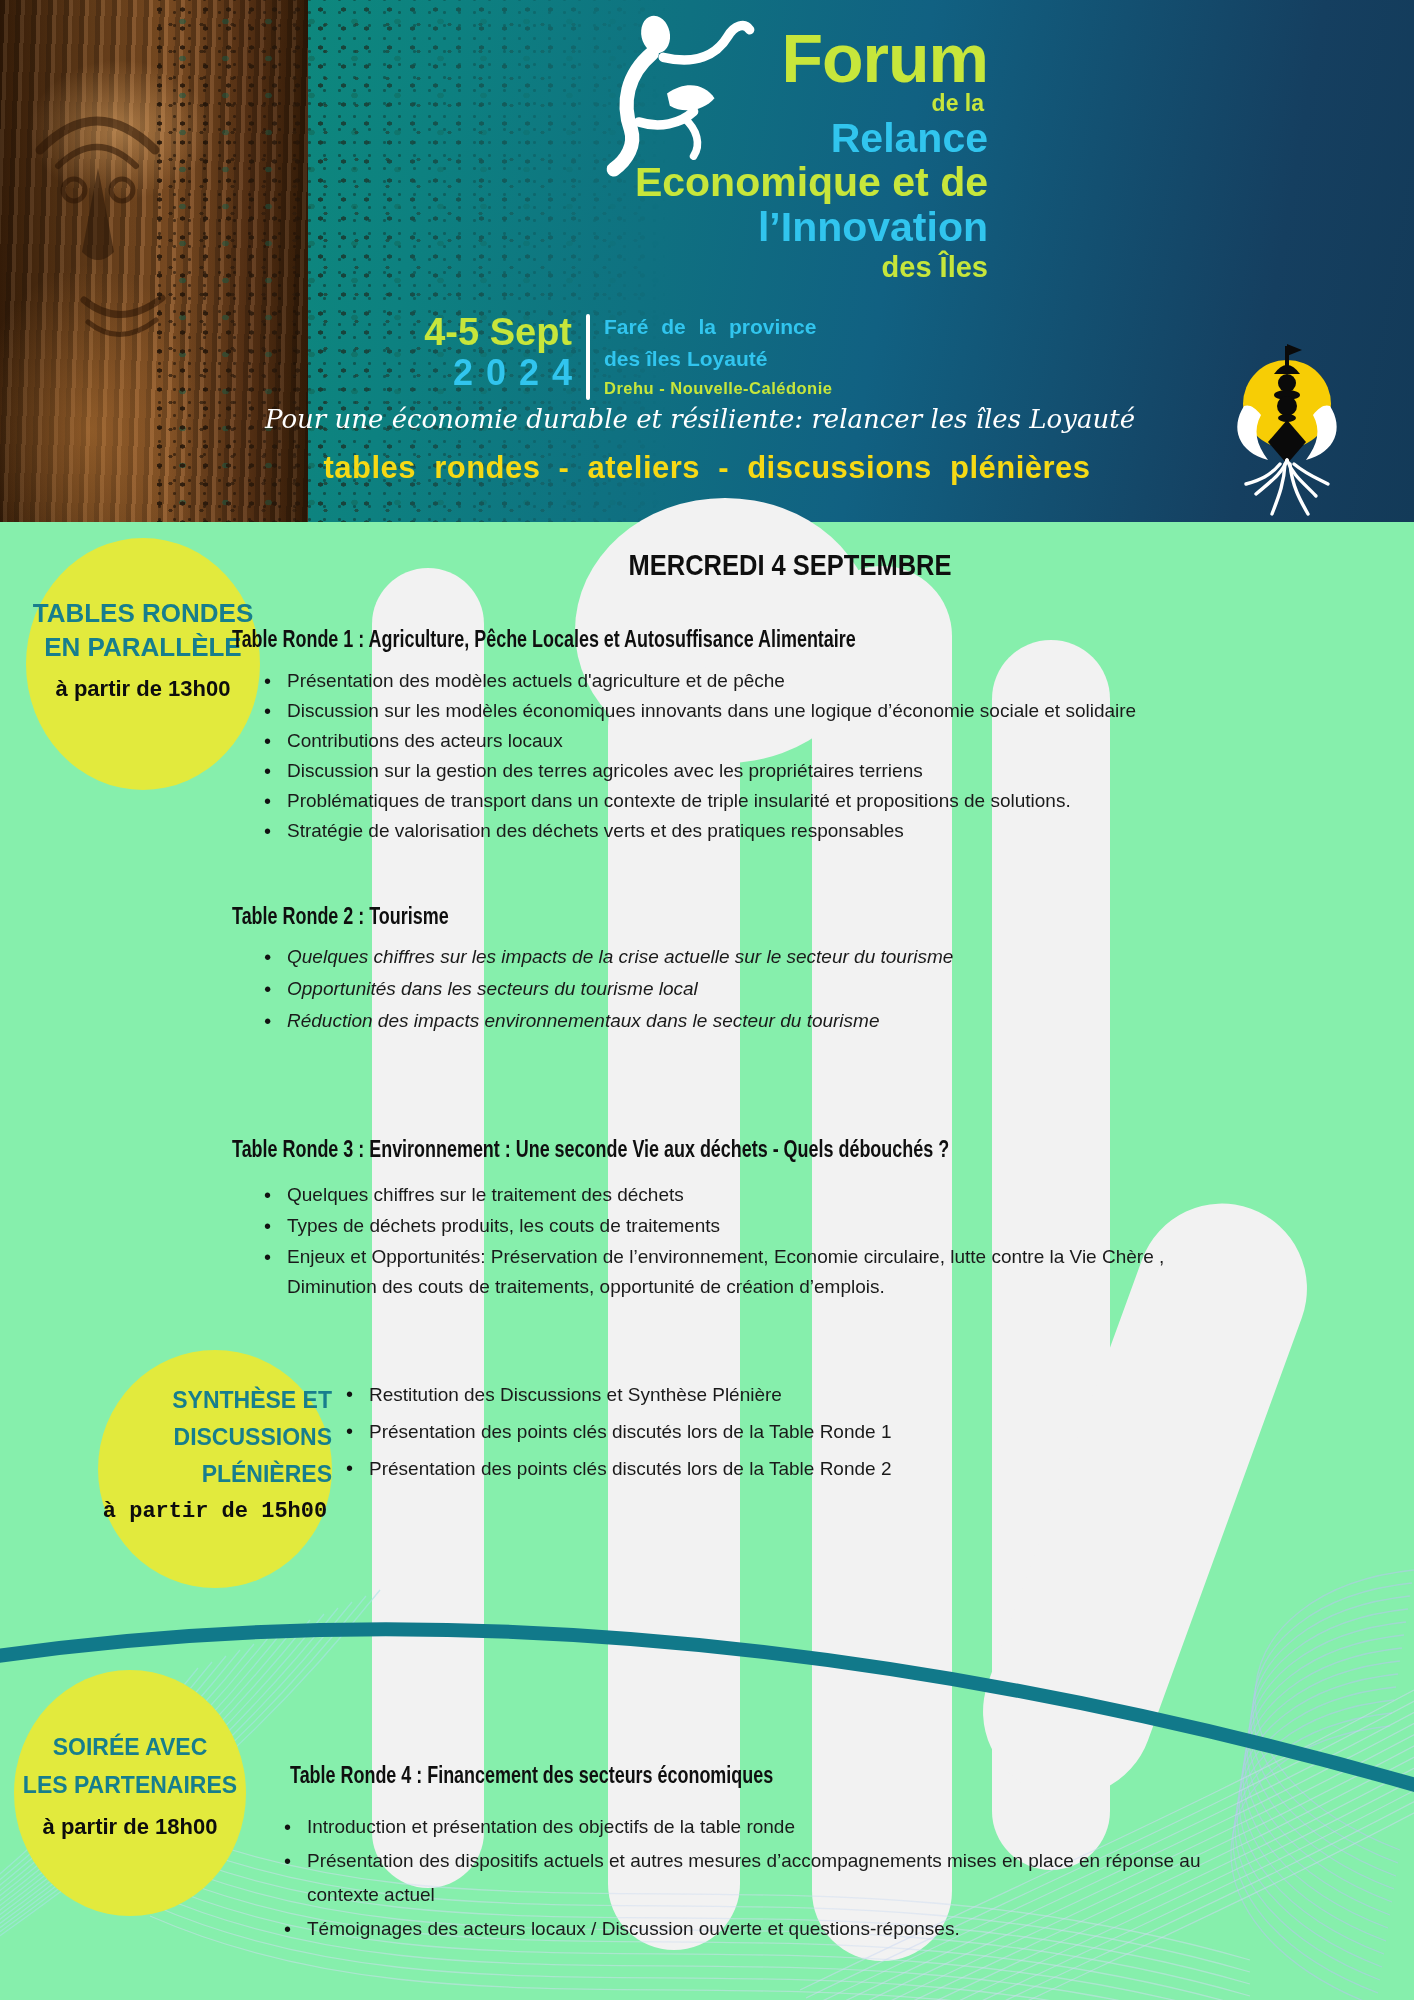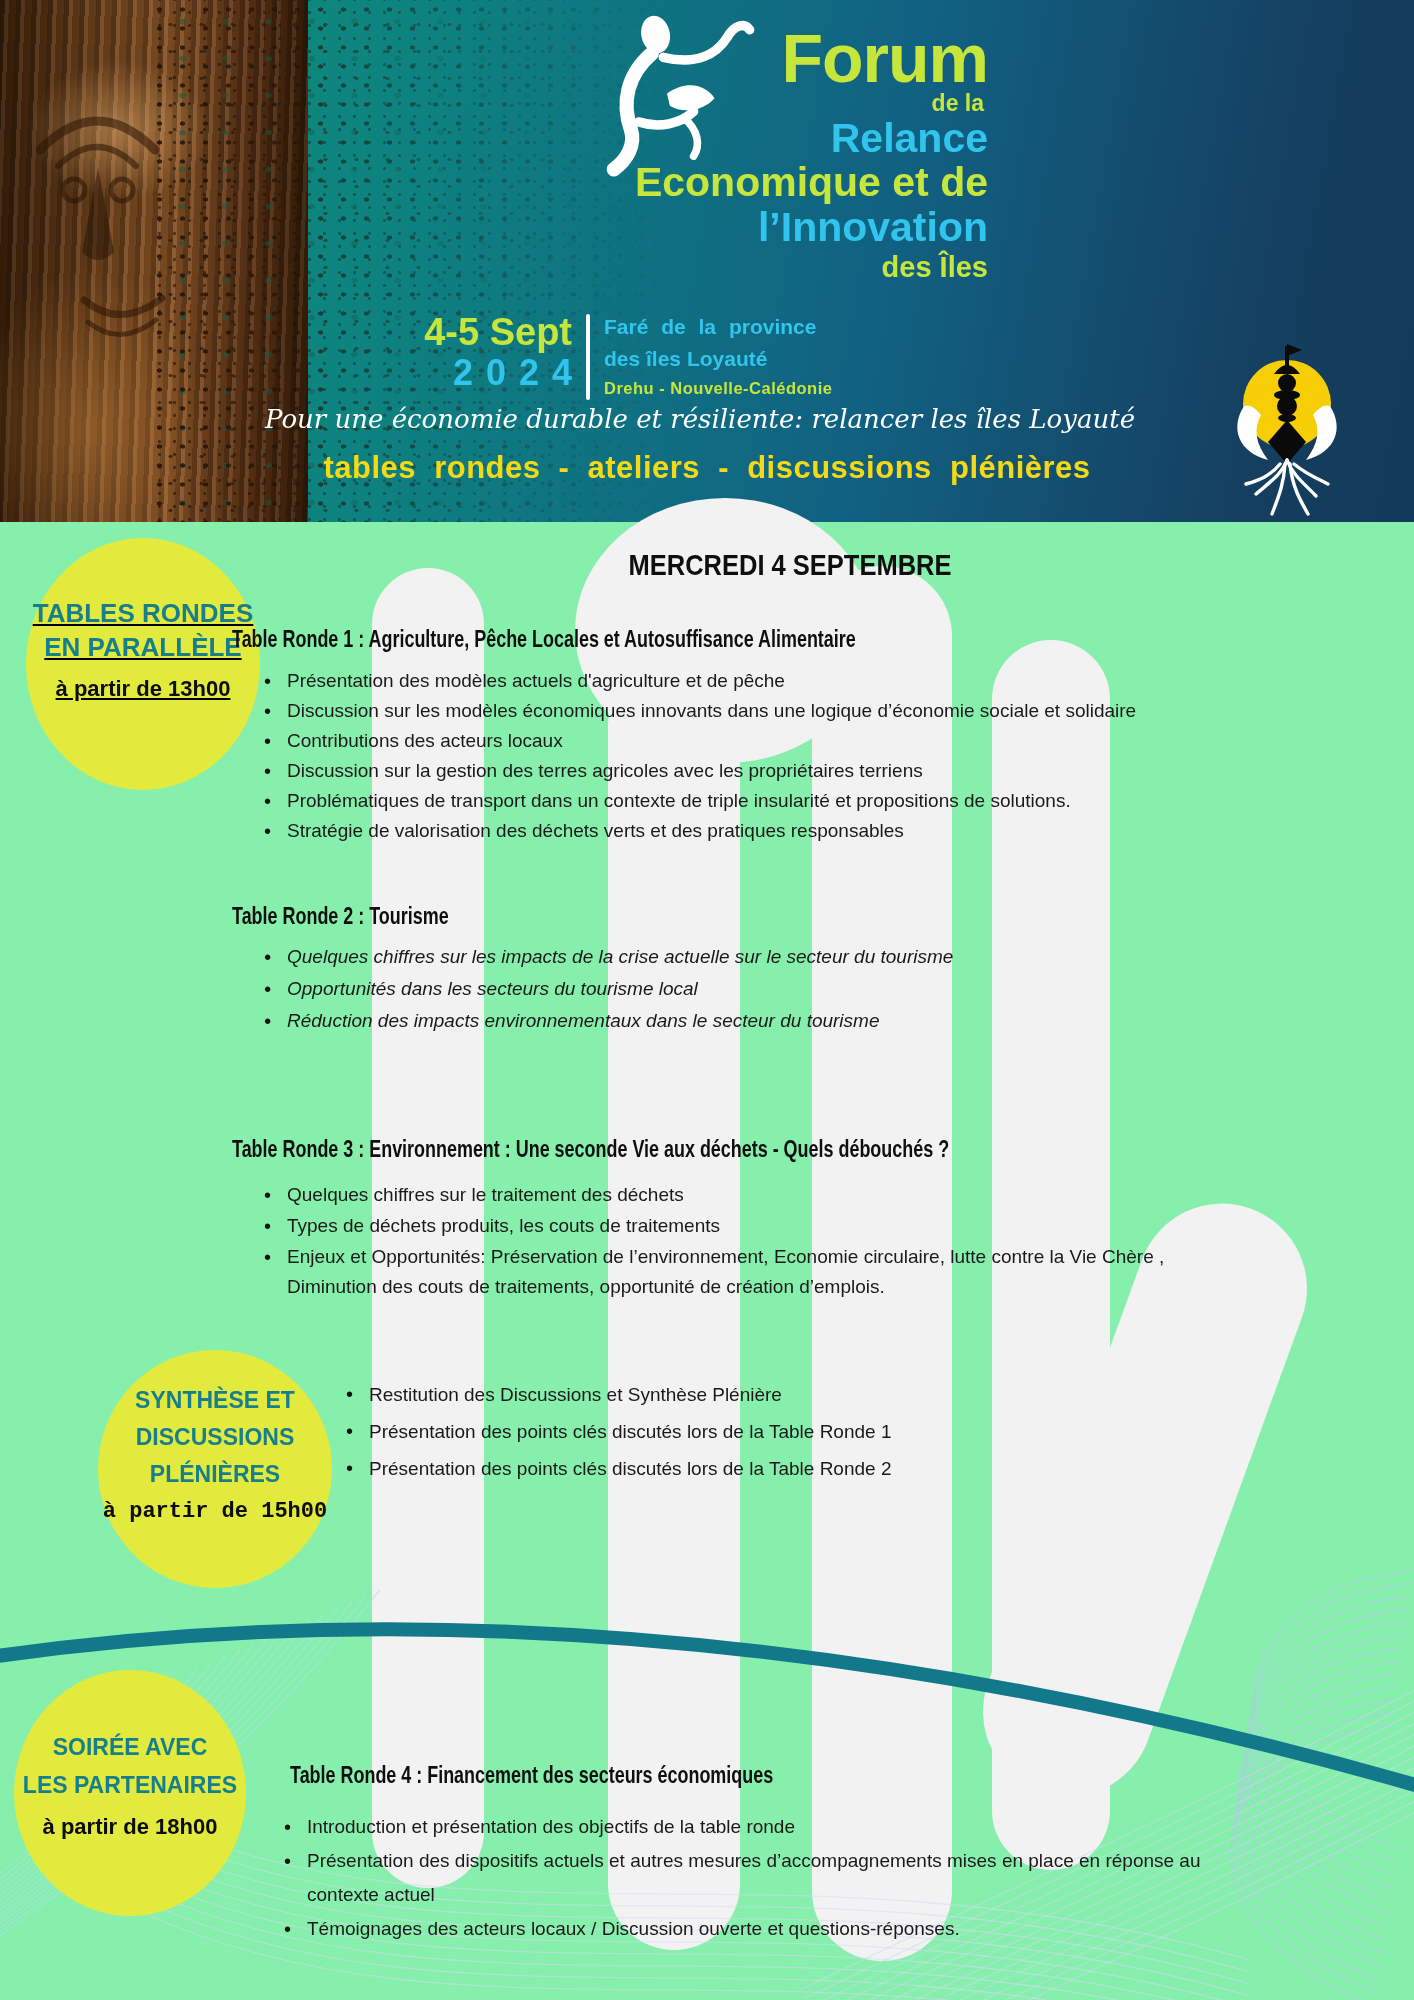"TABLES RONDES" .badge1 { text-decoration: underline -> none }
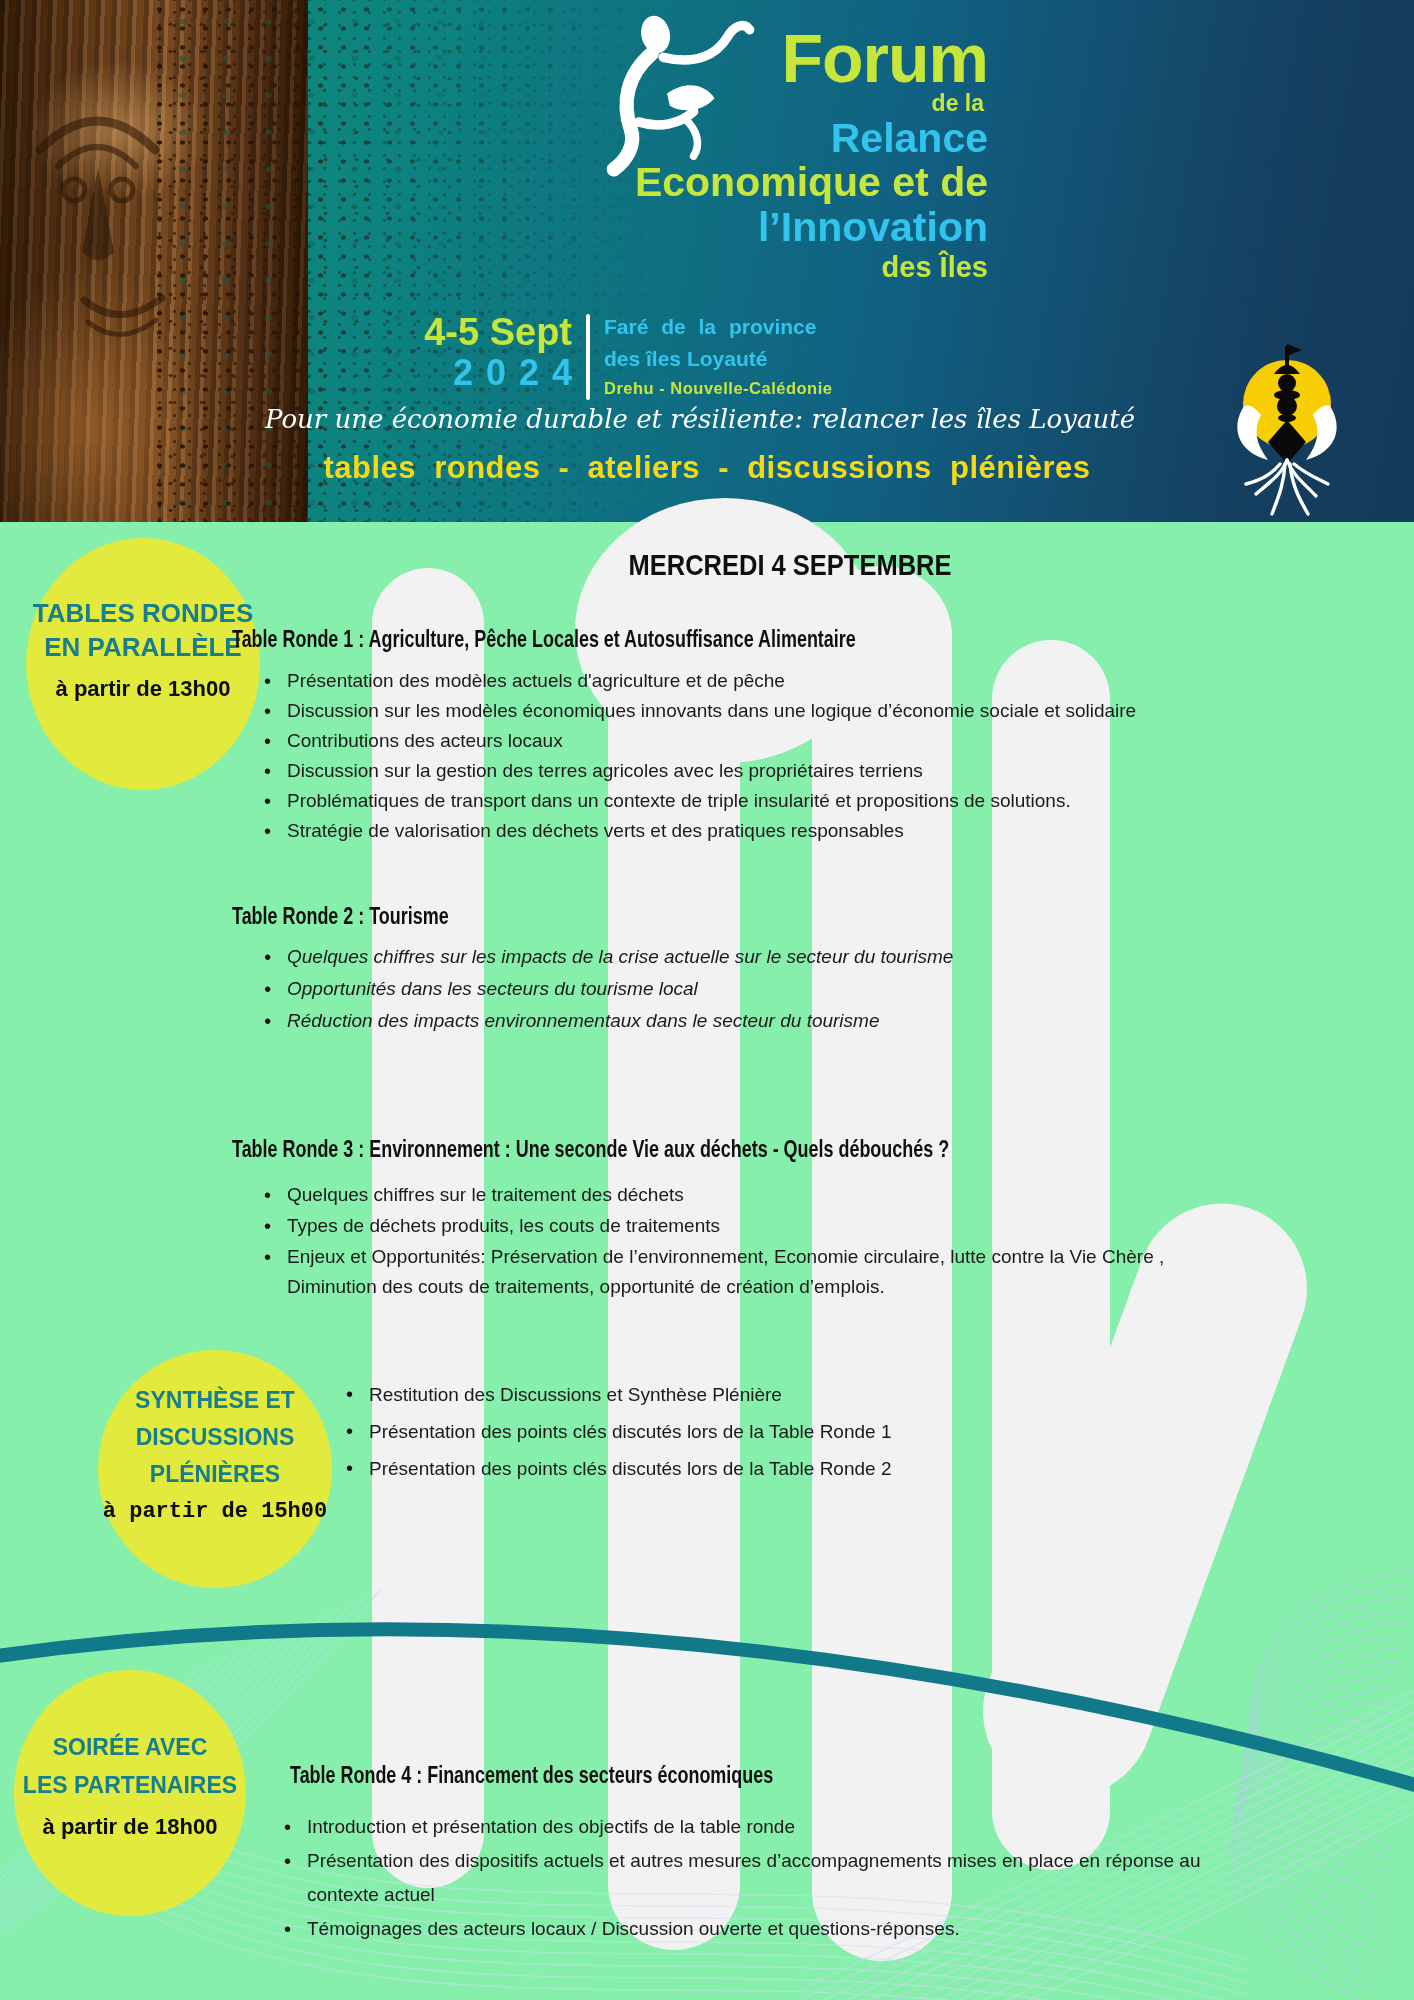"SYNTHÈSE ET" .badge2 .badge-line { text-align: none -> right }
